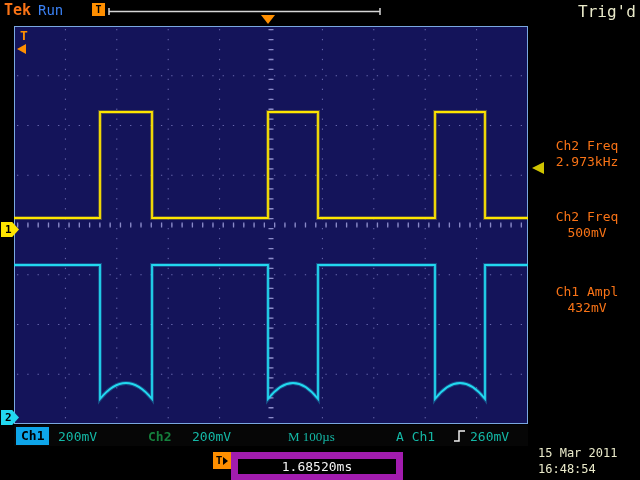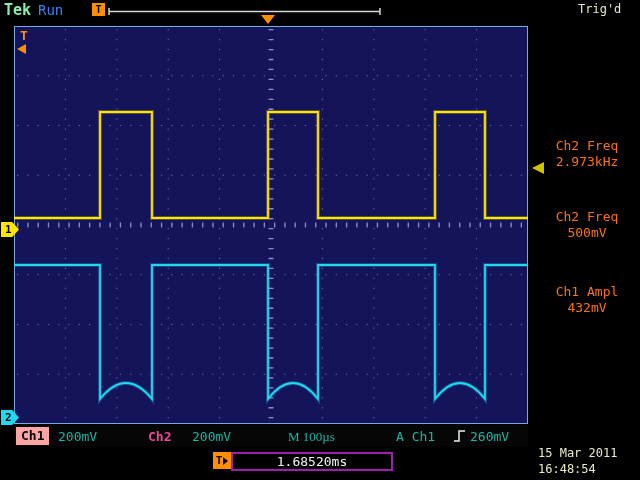"Tek" #brand { color: #86efac -> #f97316 }
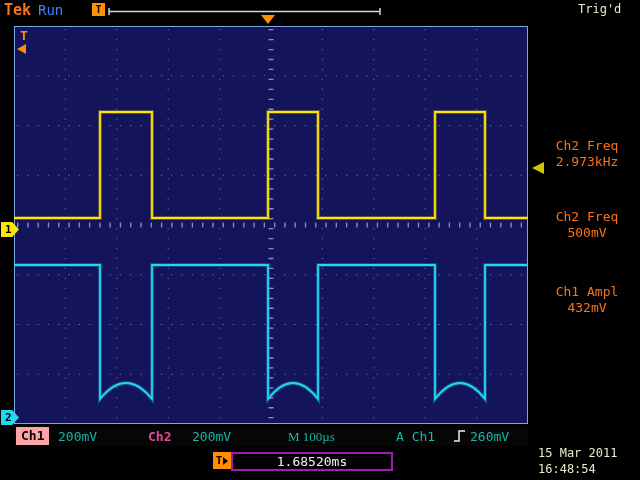"Trig'd" #trigd-status { font-size: 12px -> 16px }
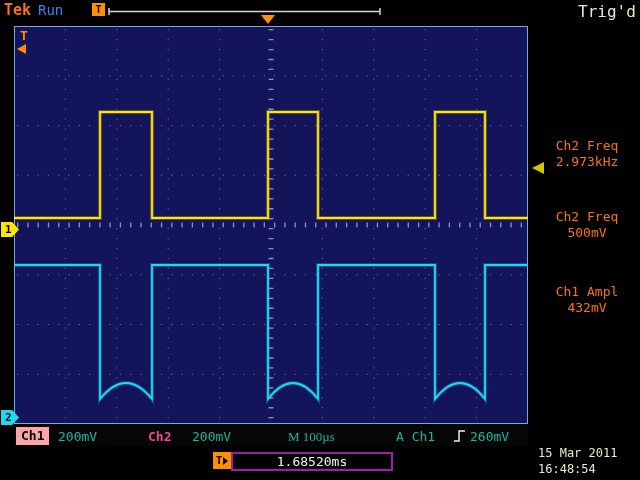"Ch1" #ch1-label-box { background: #fca5a5 -> #0ea5e9 }
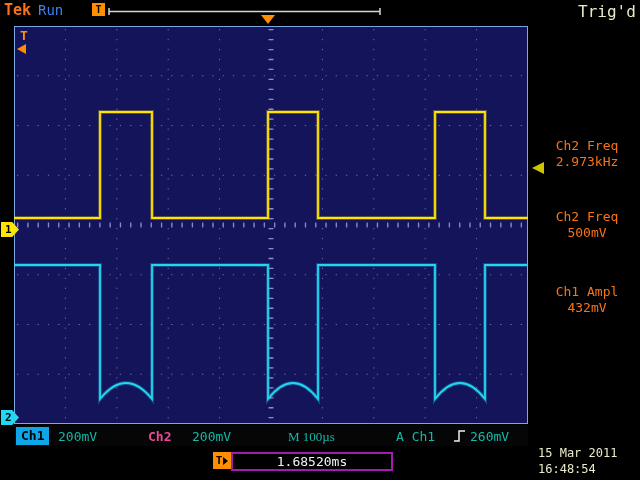"Ch2" #ch2-label { color: #ec4899 -> #15803d }
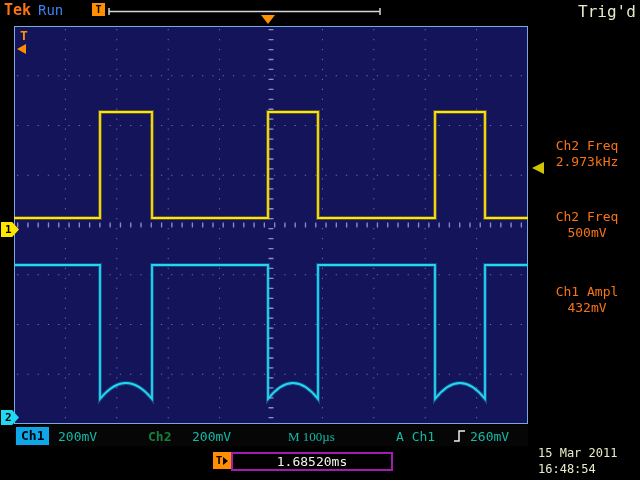"1.68520ms" #trig-pos-box { border: 2px solid #a21caf -> 7px solid #a21caf }
